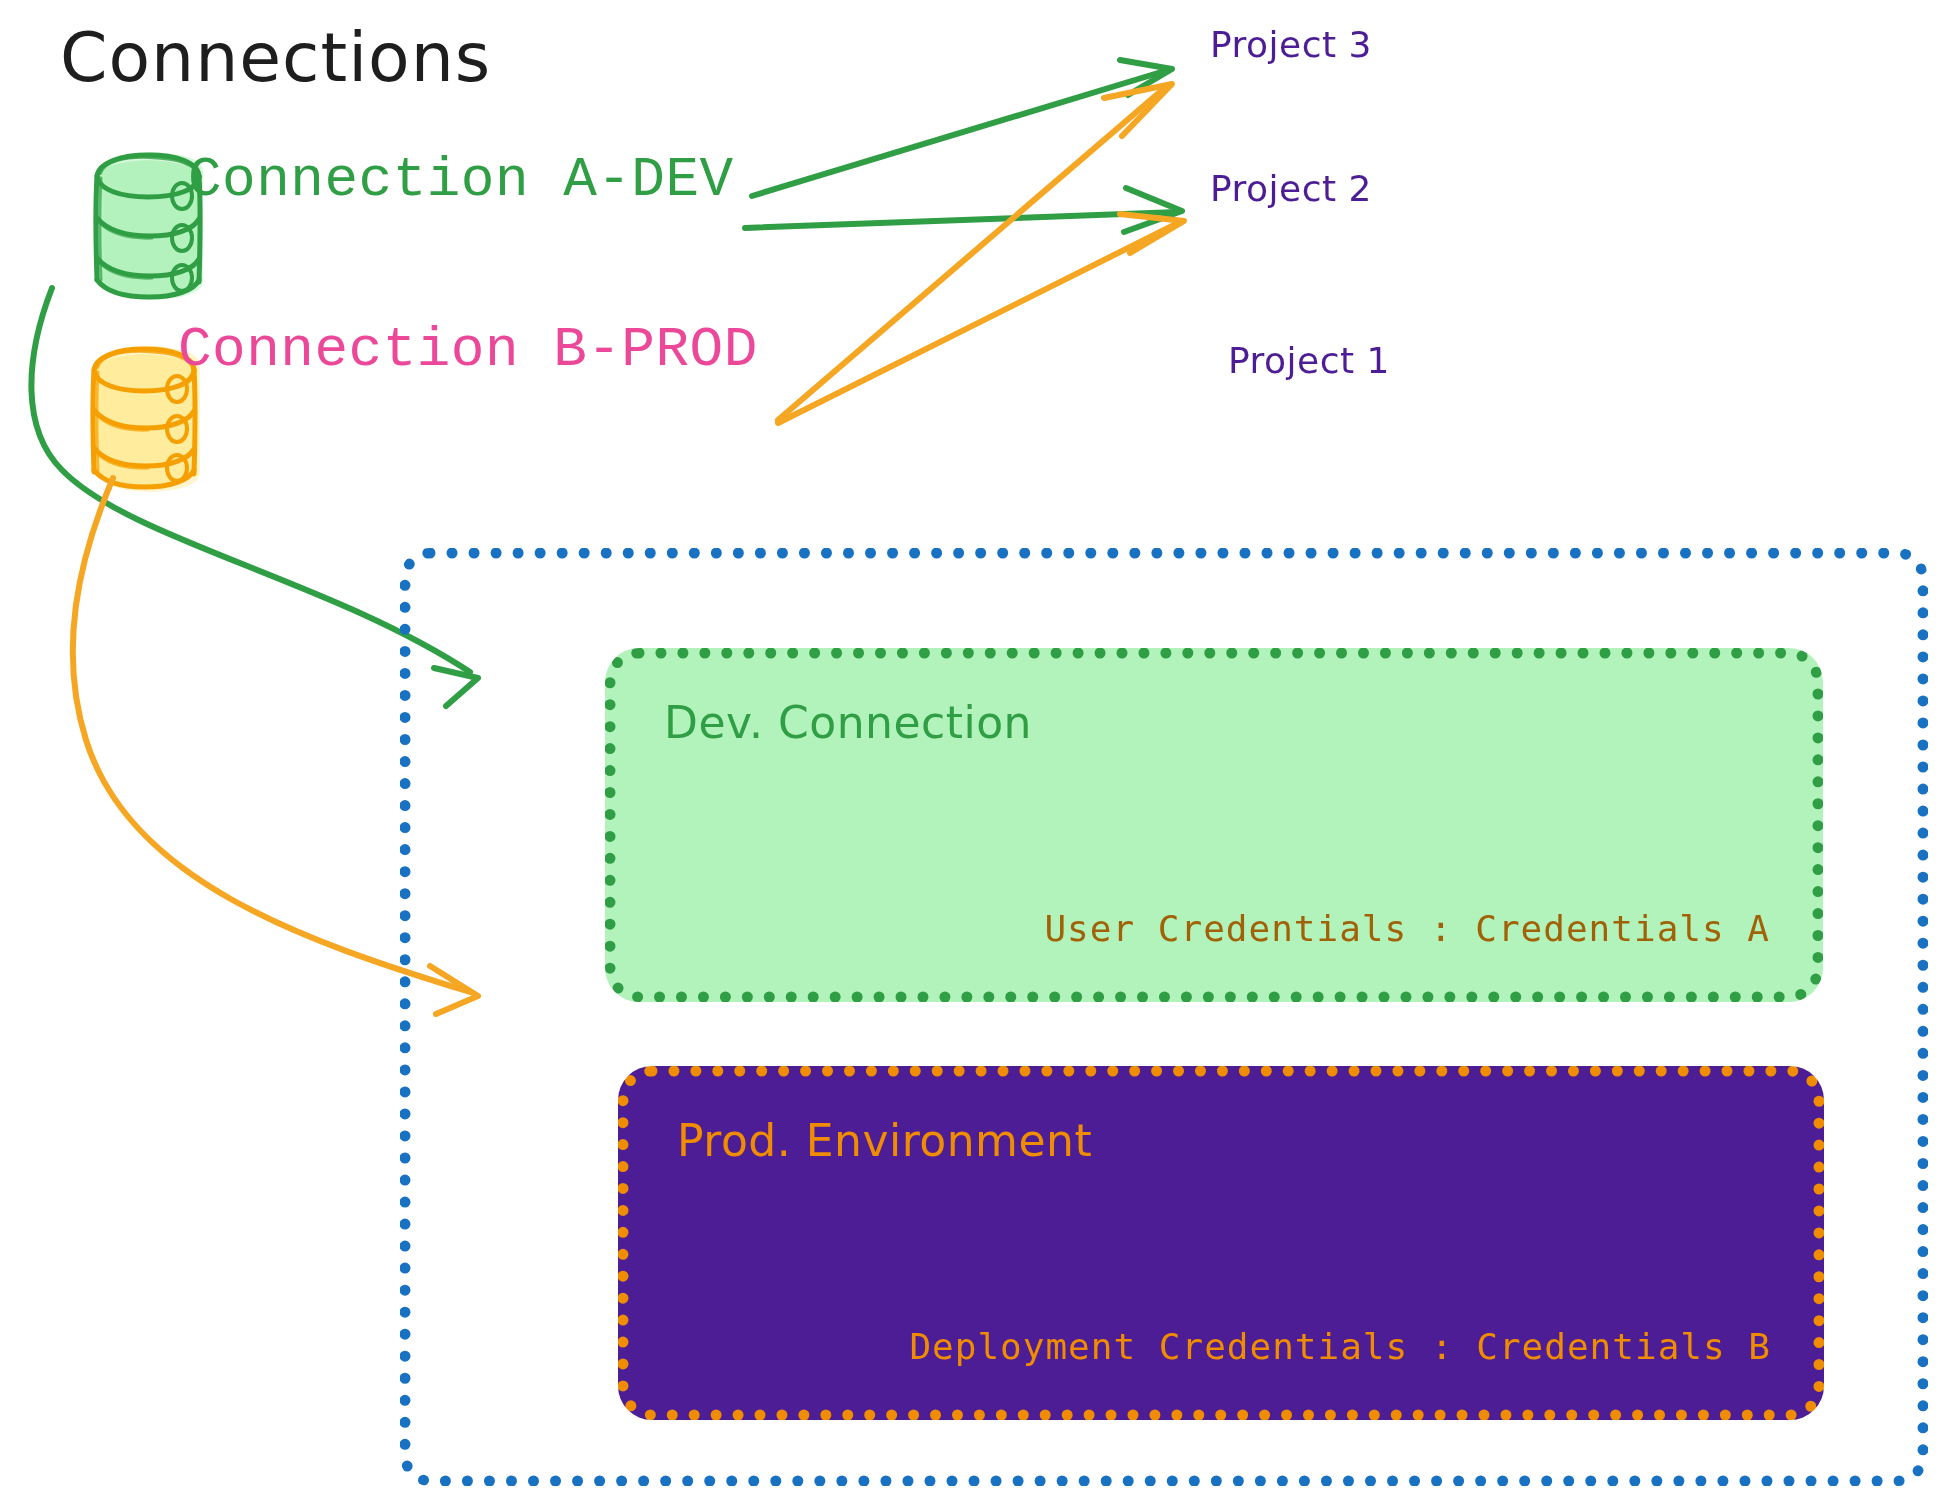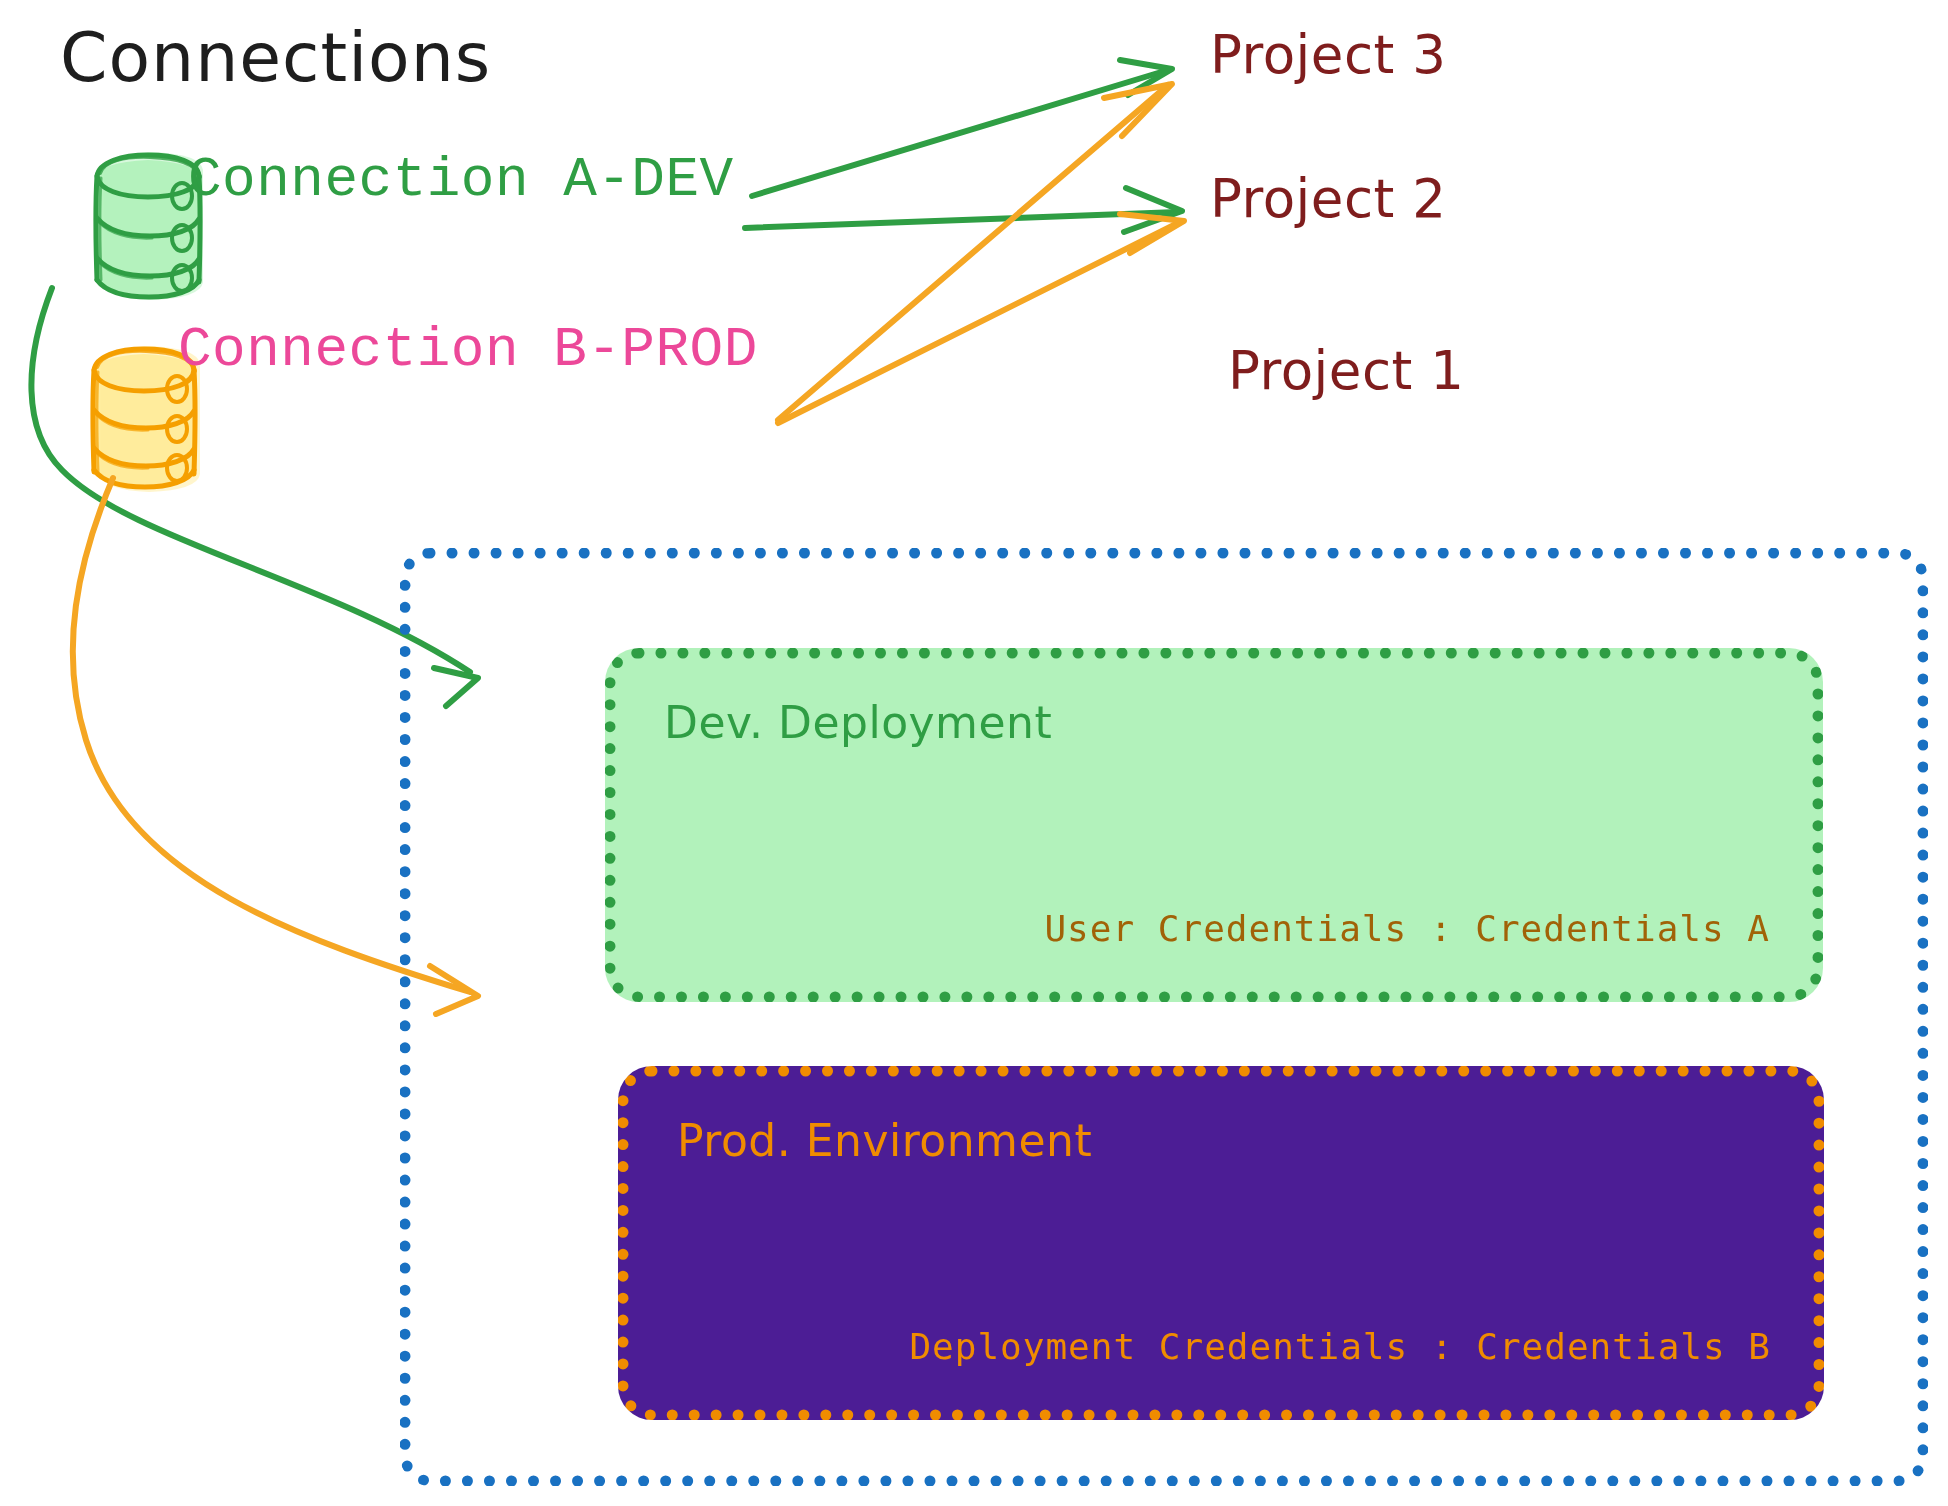"Project 3" .project-label { color: #7f1d1d -> #4c1d95; font-size: 53px -> 36px }
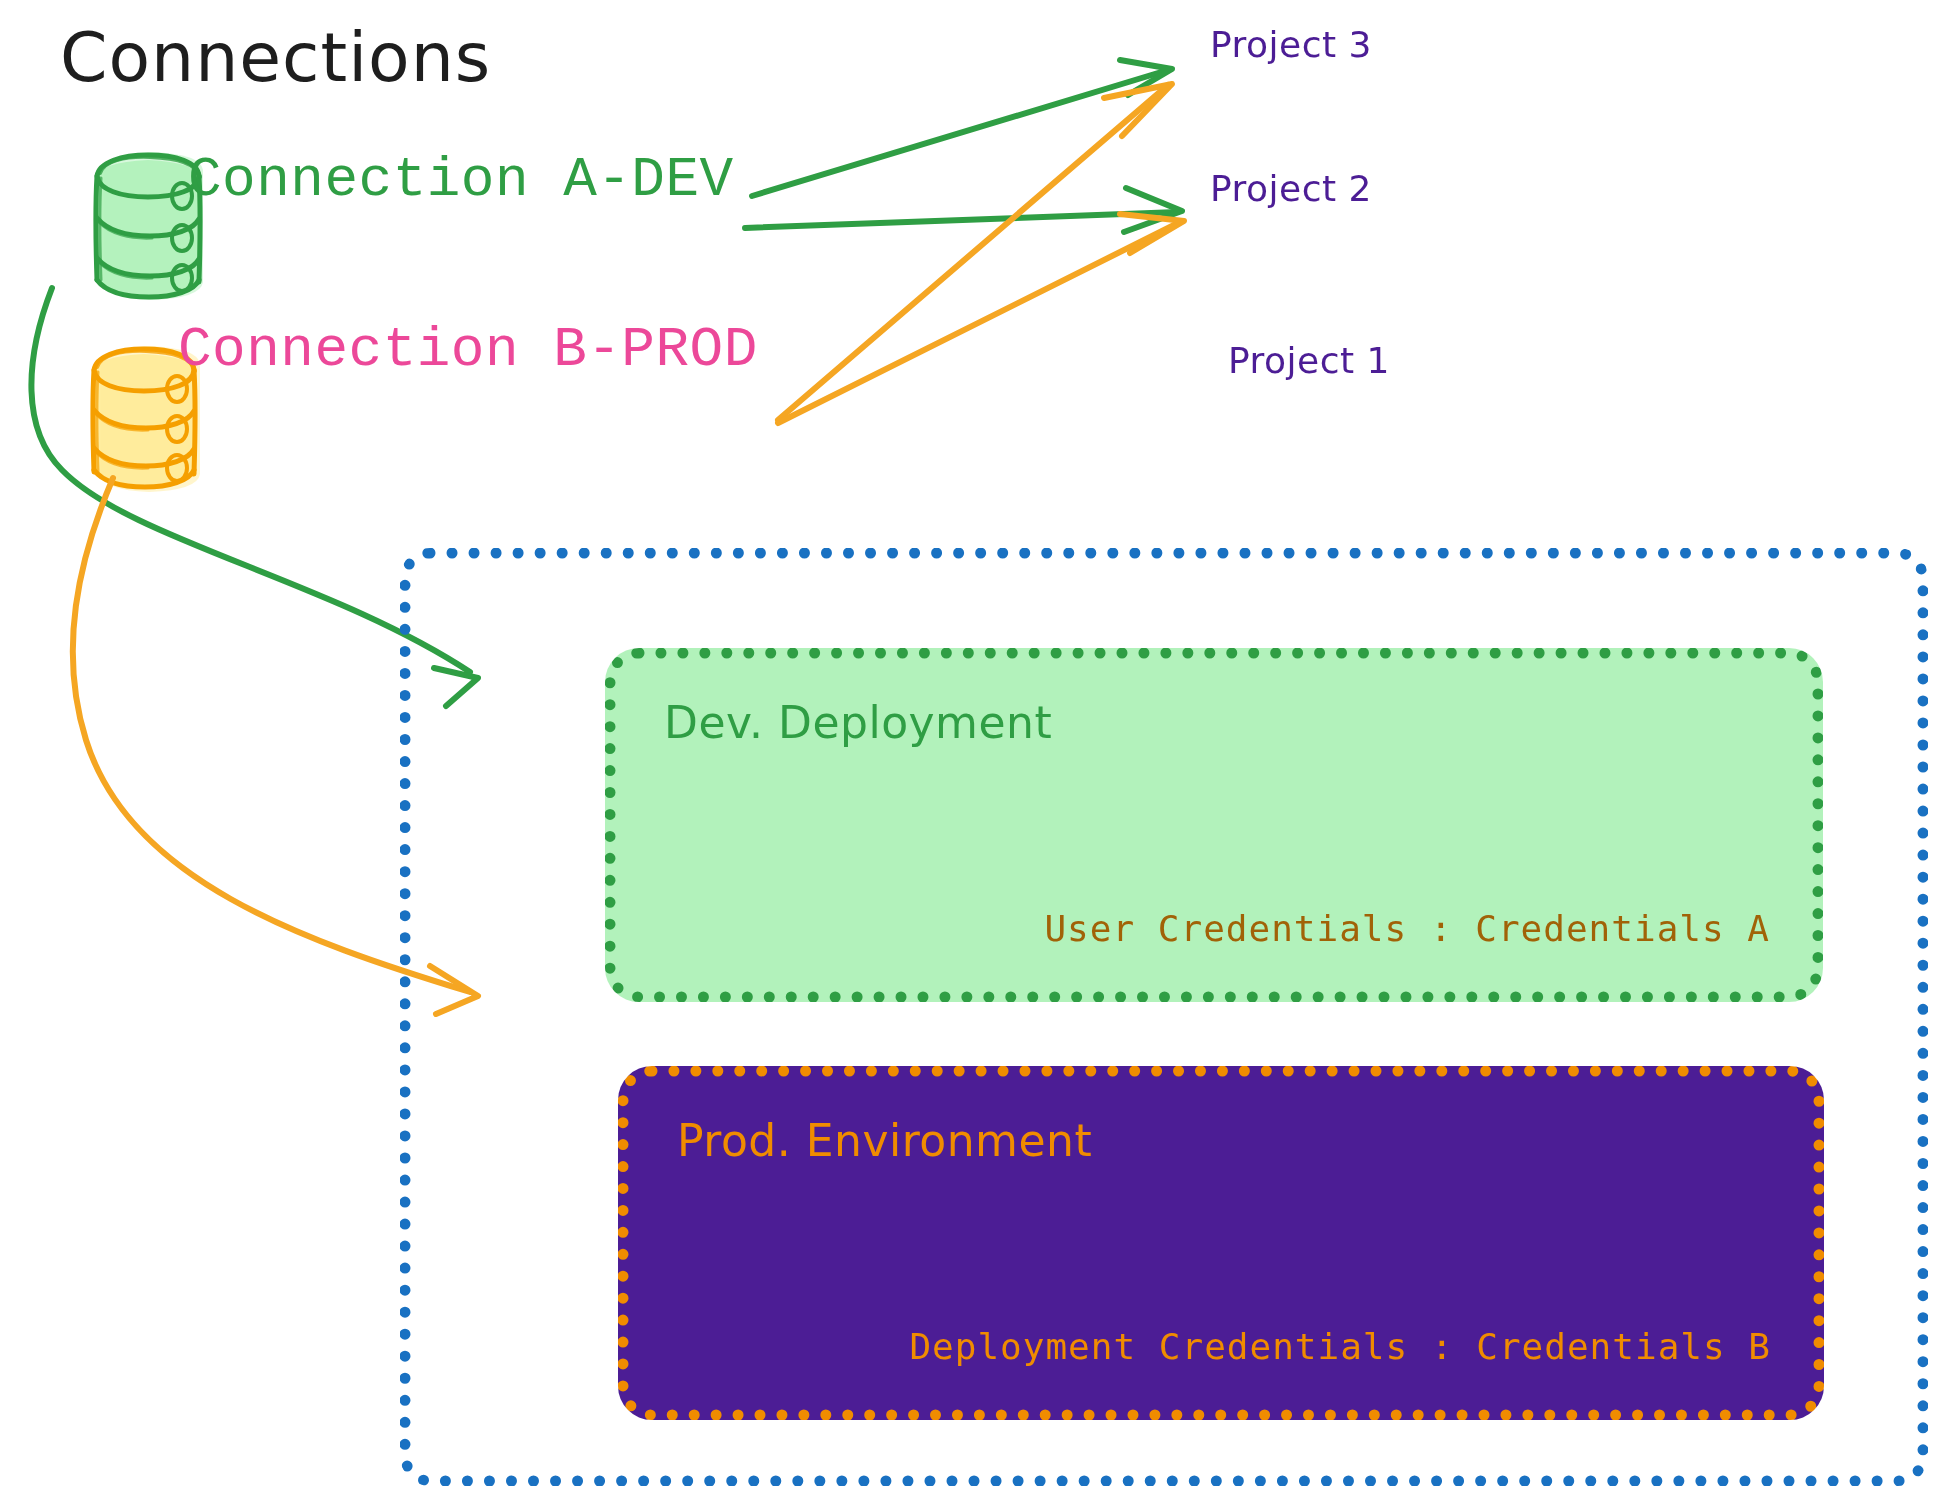"Dev. Deployment" span.hand { text: Deployment -> Connection }
